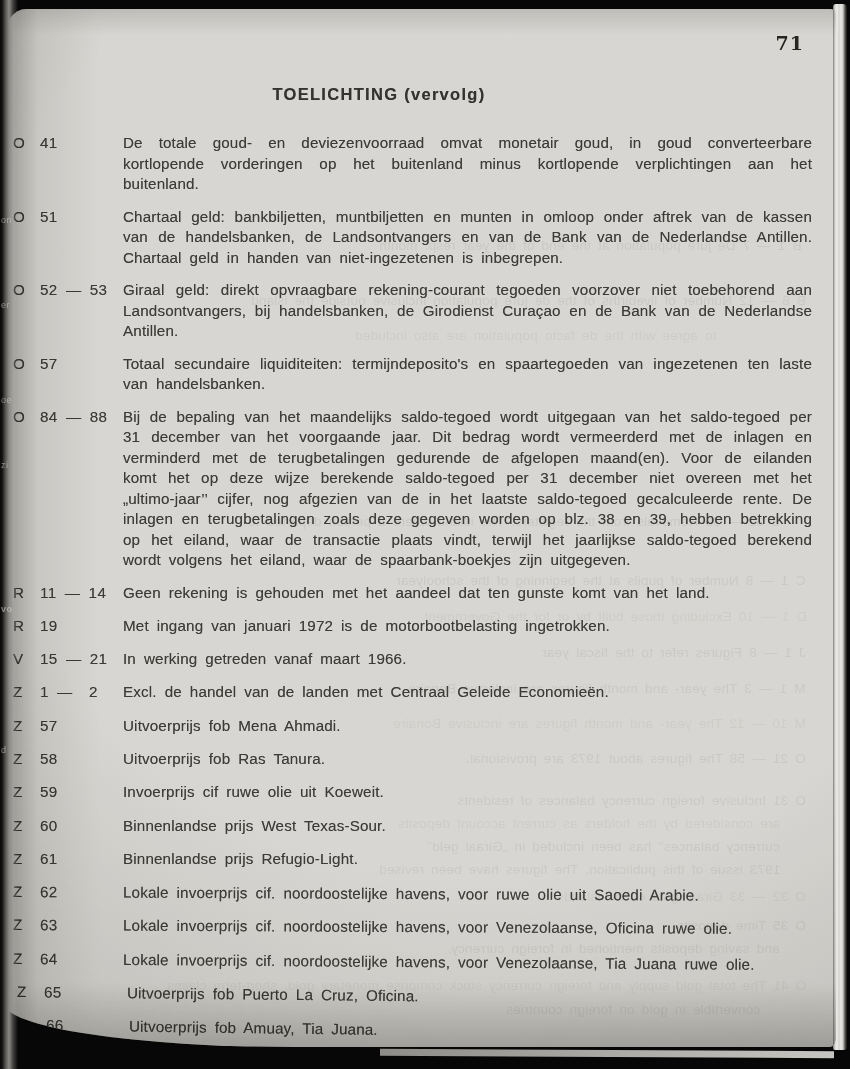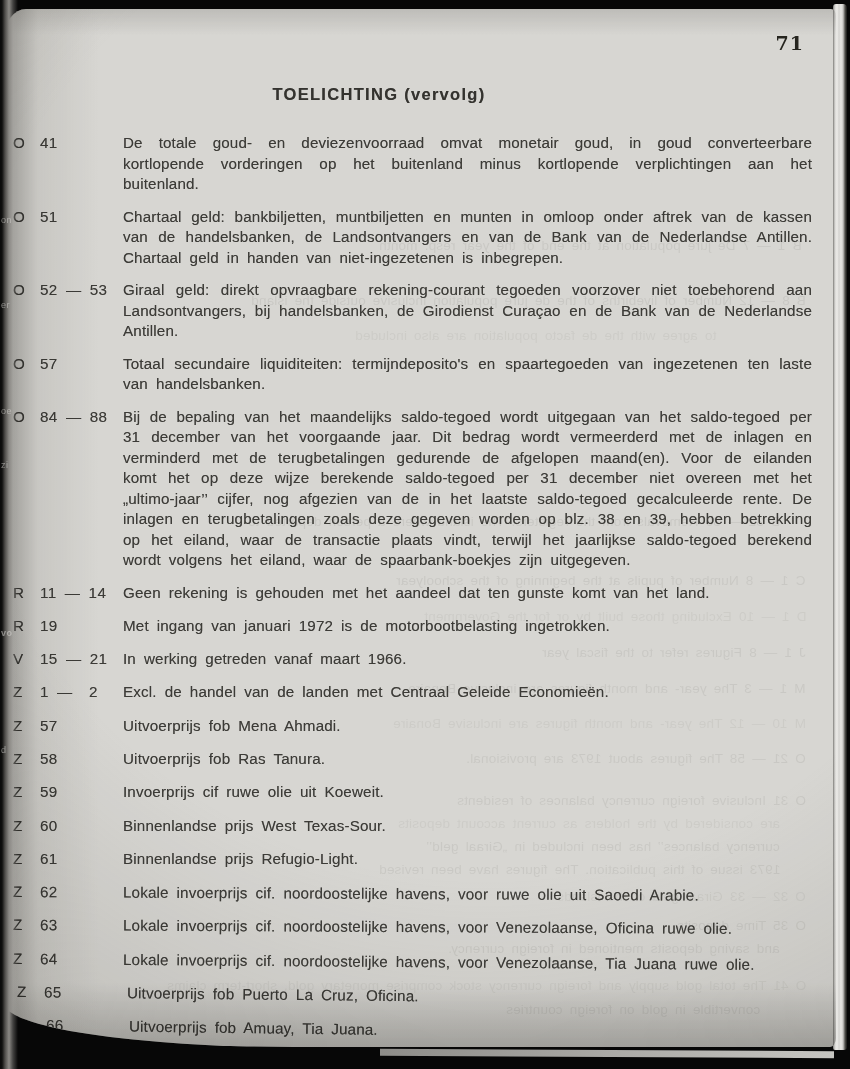"oe" div.gutter-frag { top: 406px -> 395px }
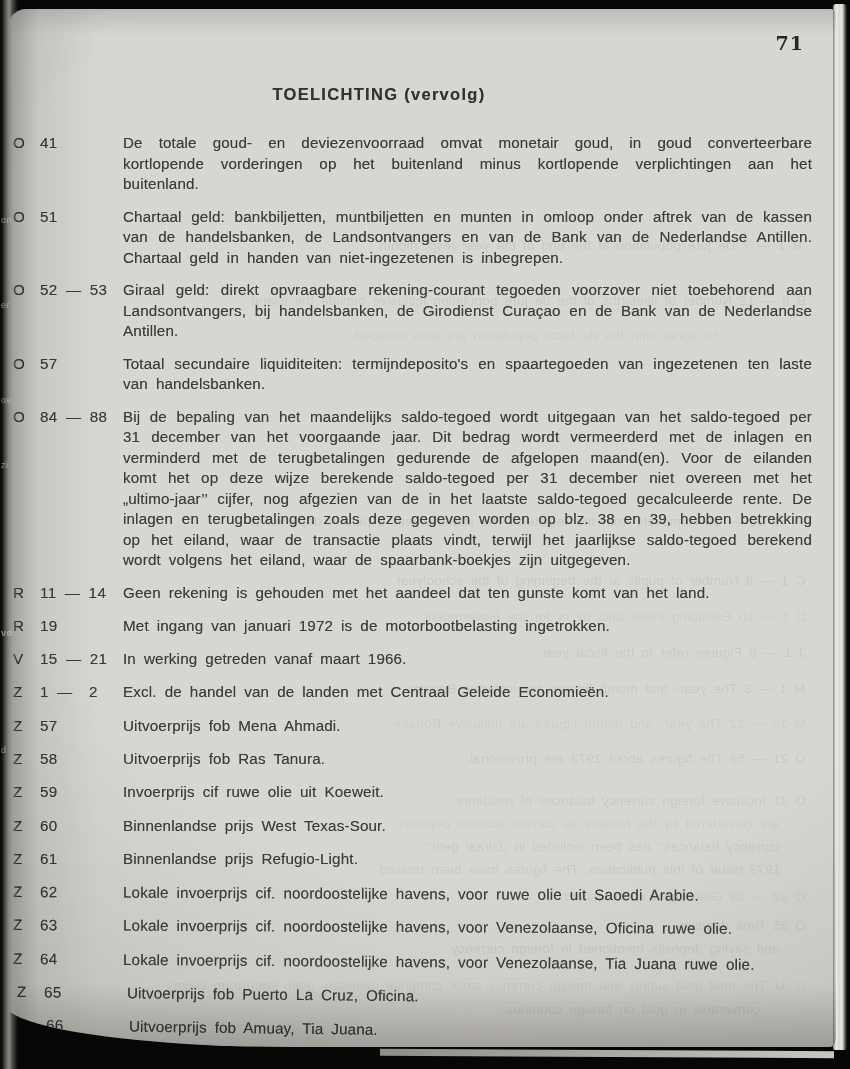"vo" div.gutter-frag { top: 628px -> 604px }
